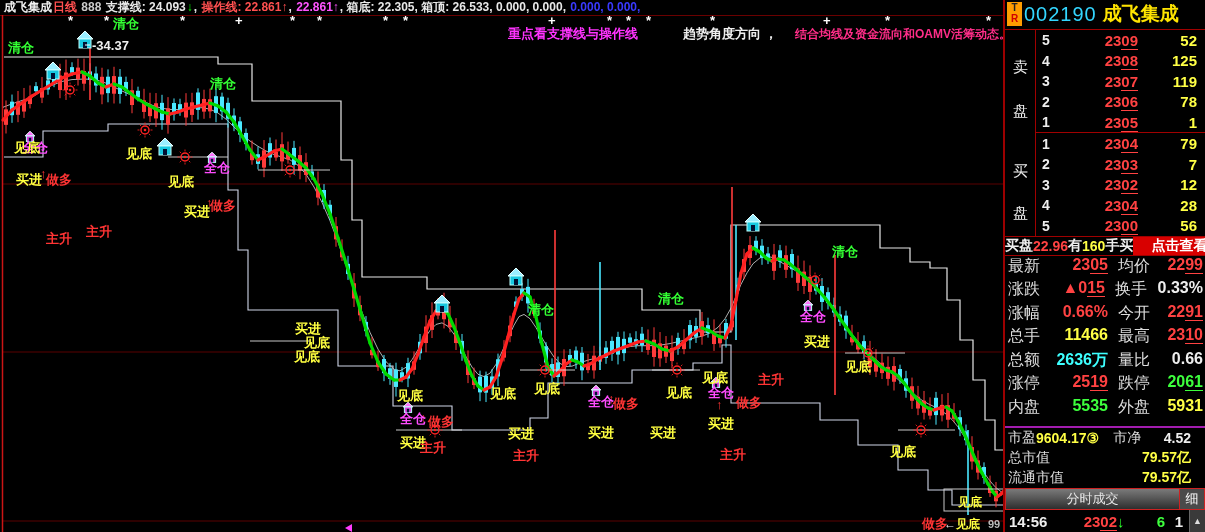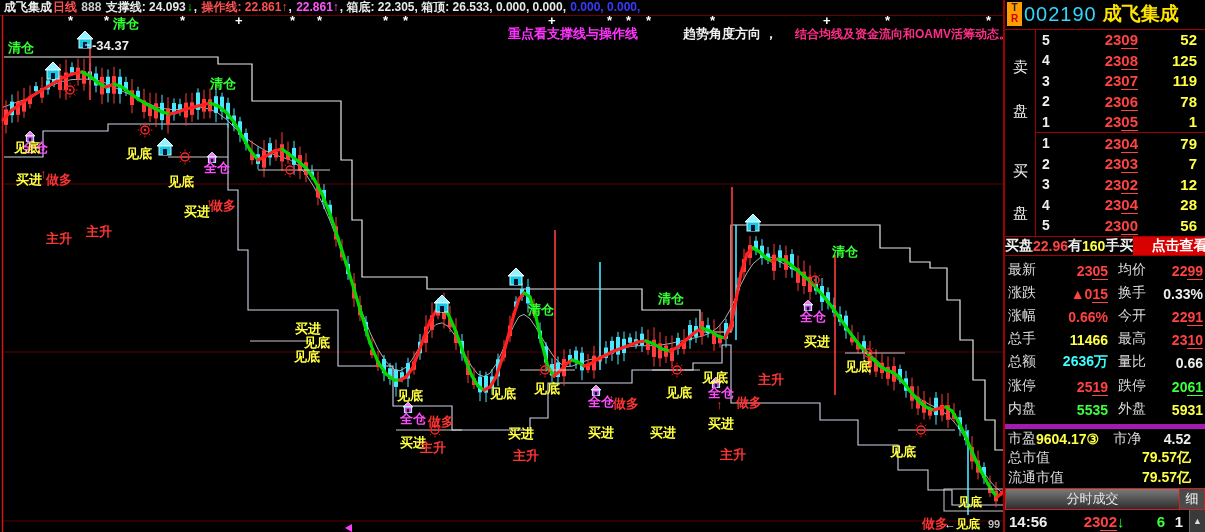"最新" .srow { align-items: flex-end -> flex-start; font-size: 14px -> 16px }
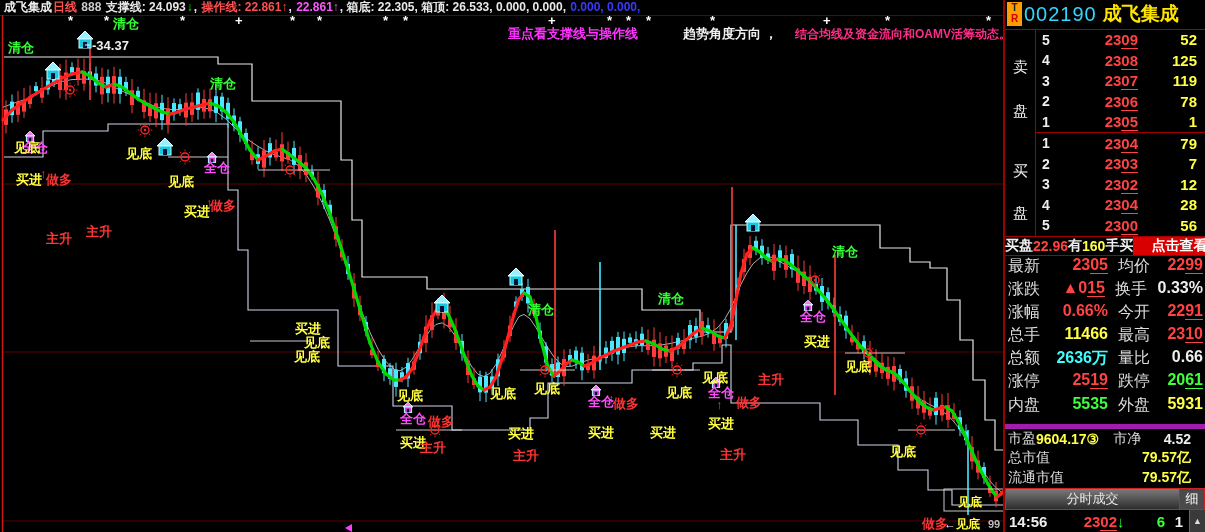"市盈" .valrows { border-top: 5px solid #a21caf -> 2px solid #a21caf }
